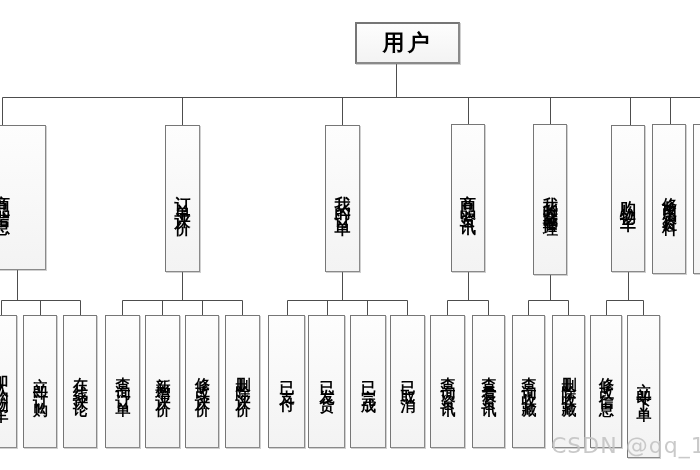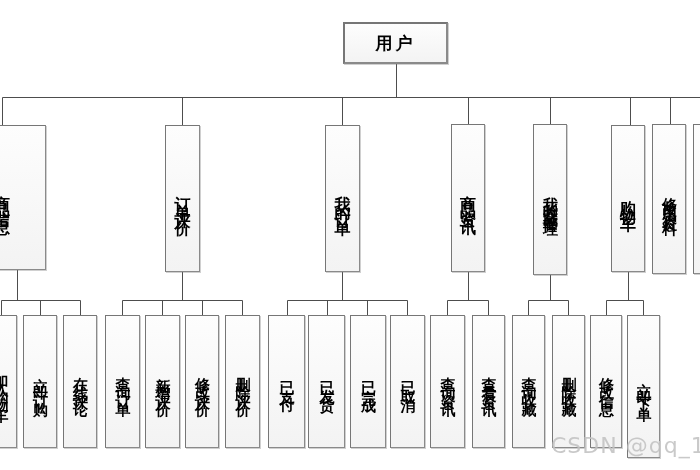"用户" .root { font-size: 17px -> 22px; margin-left: none -> 12px }
